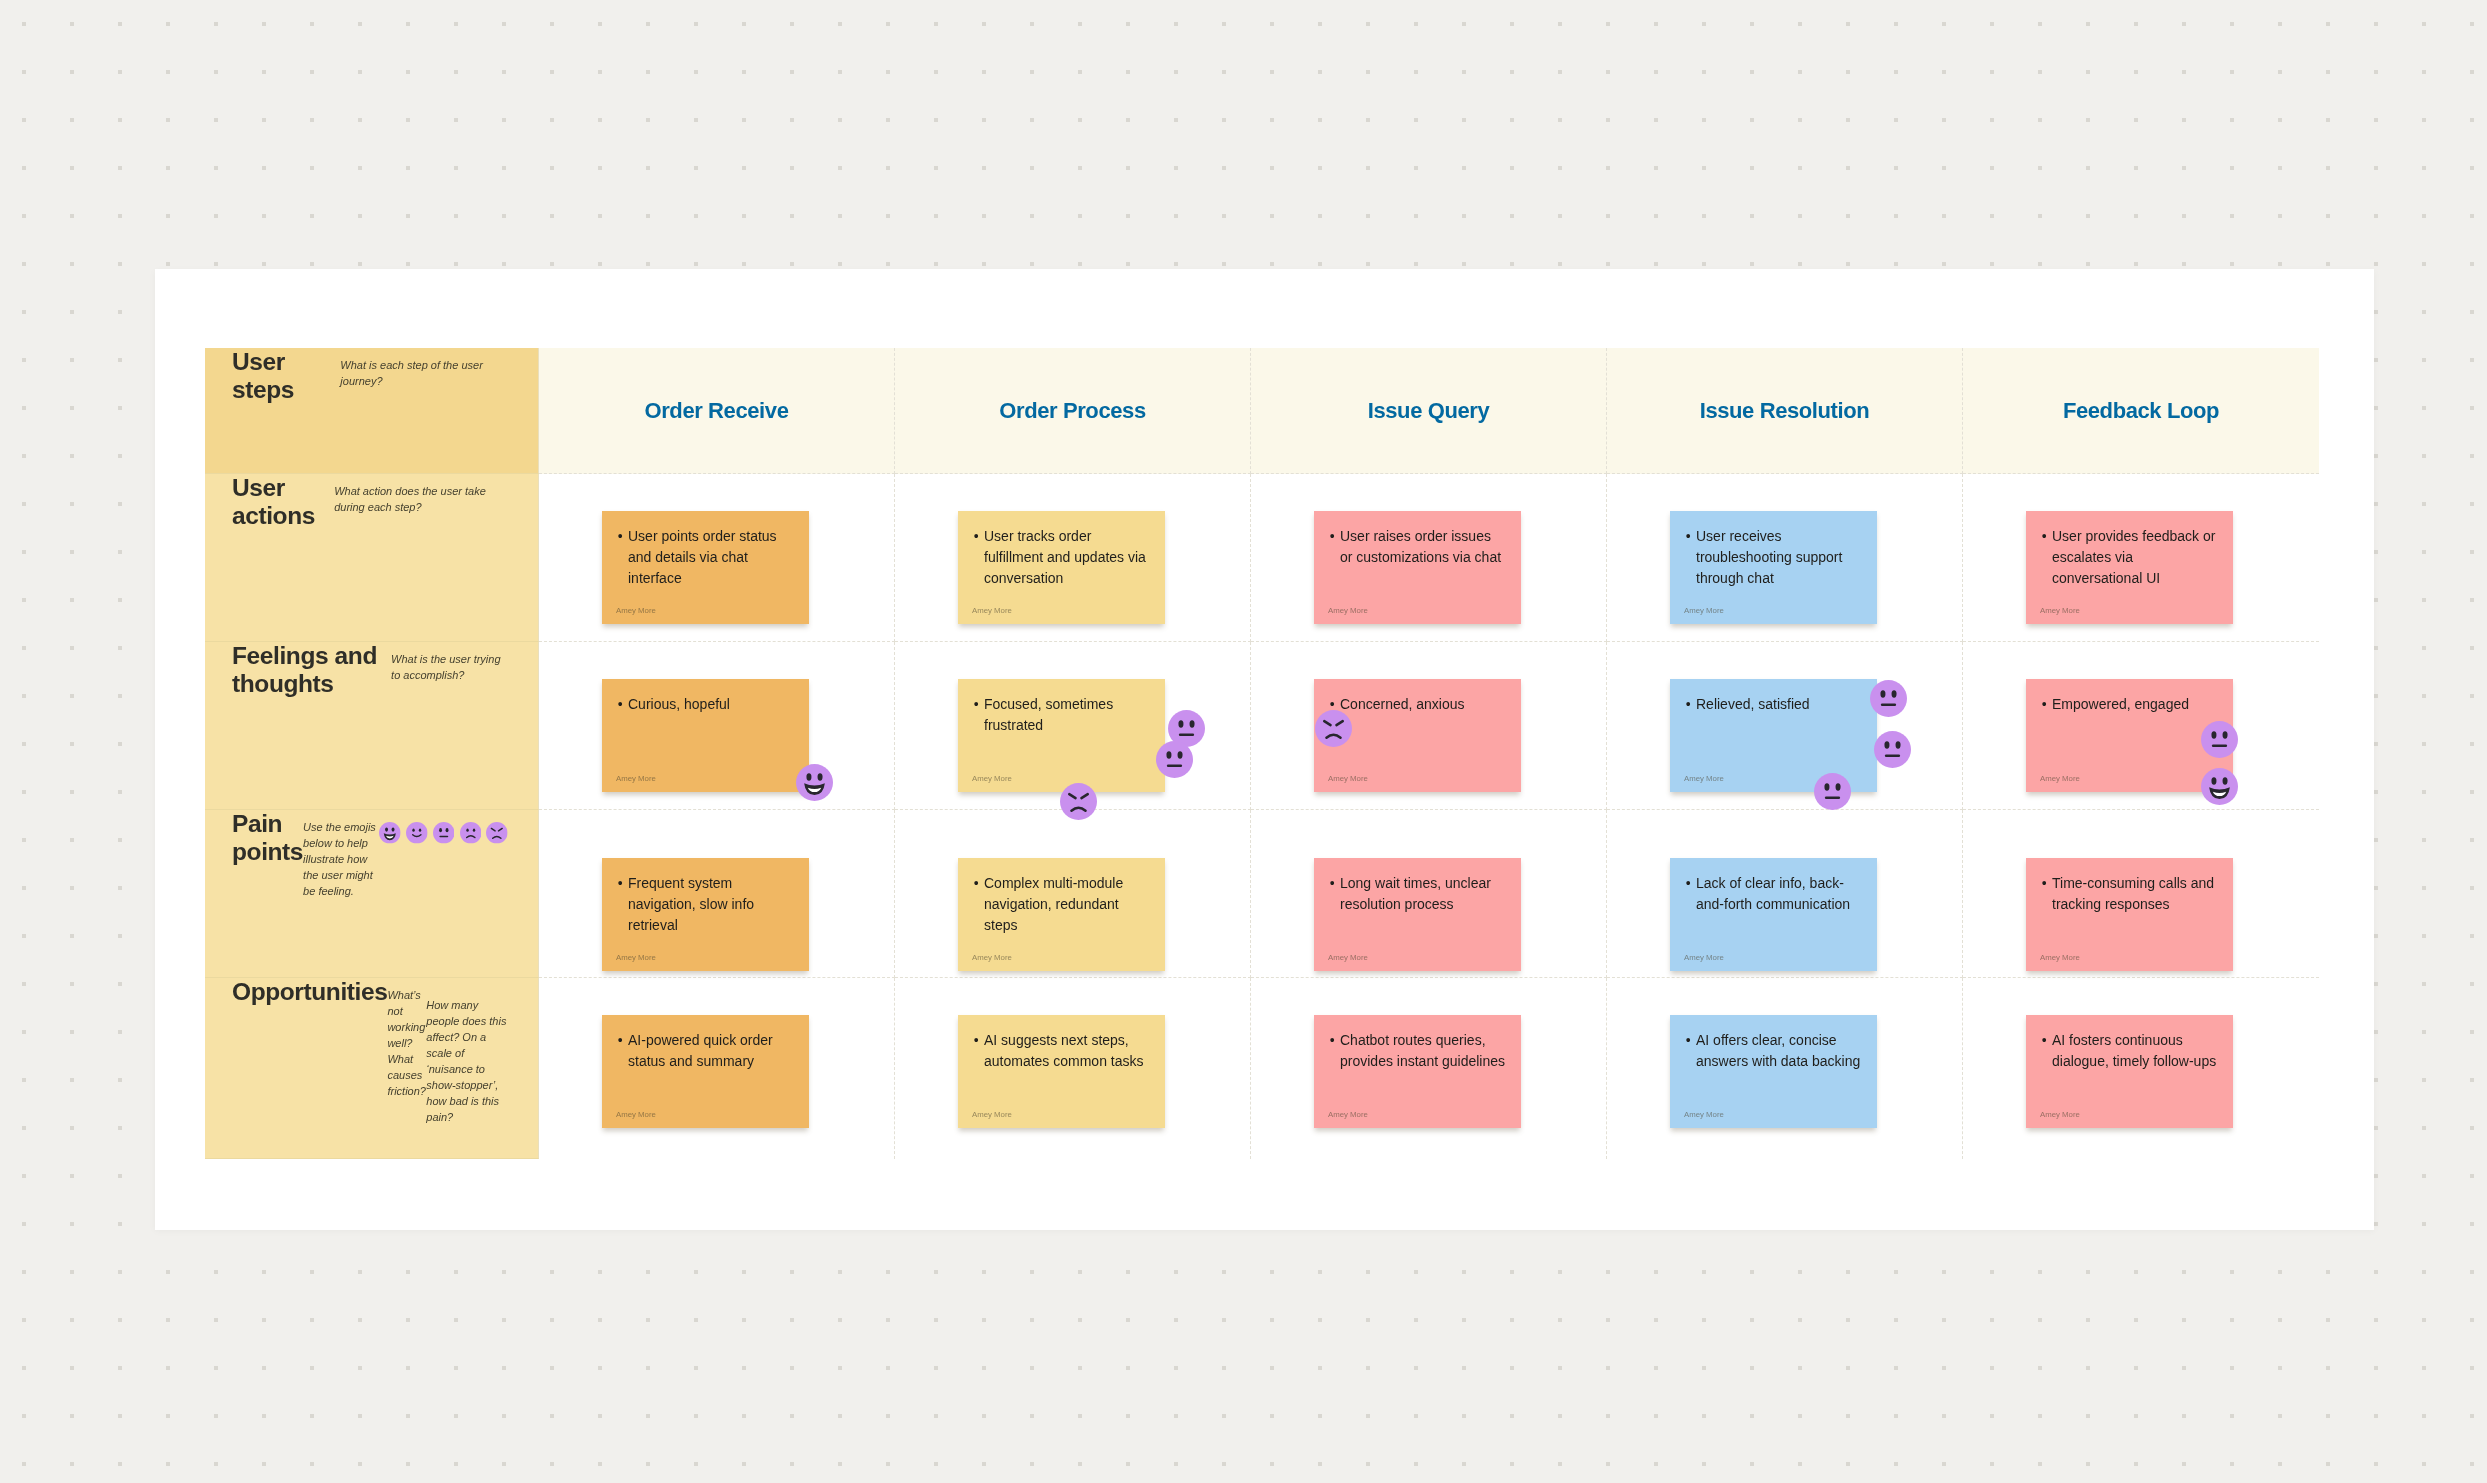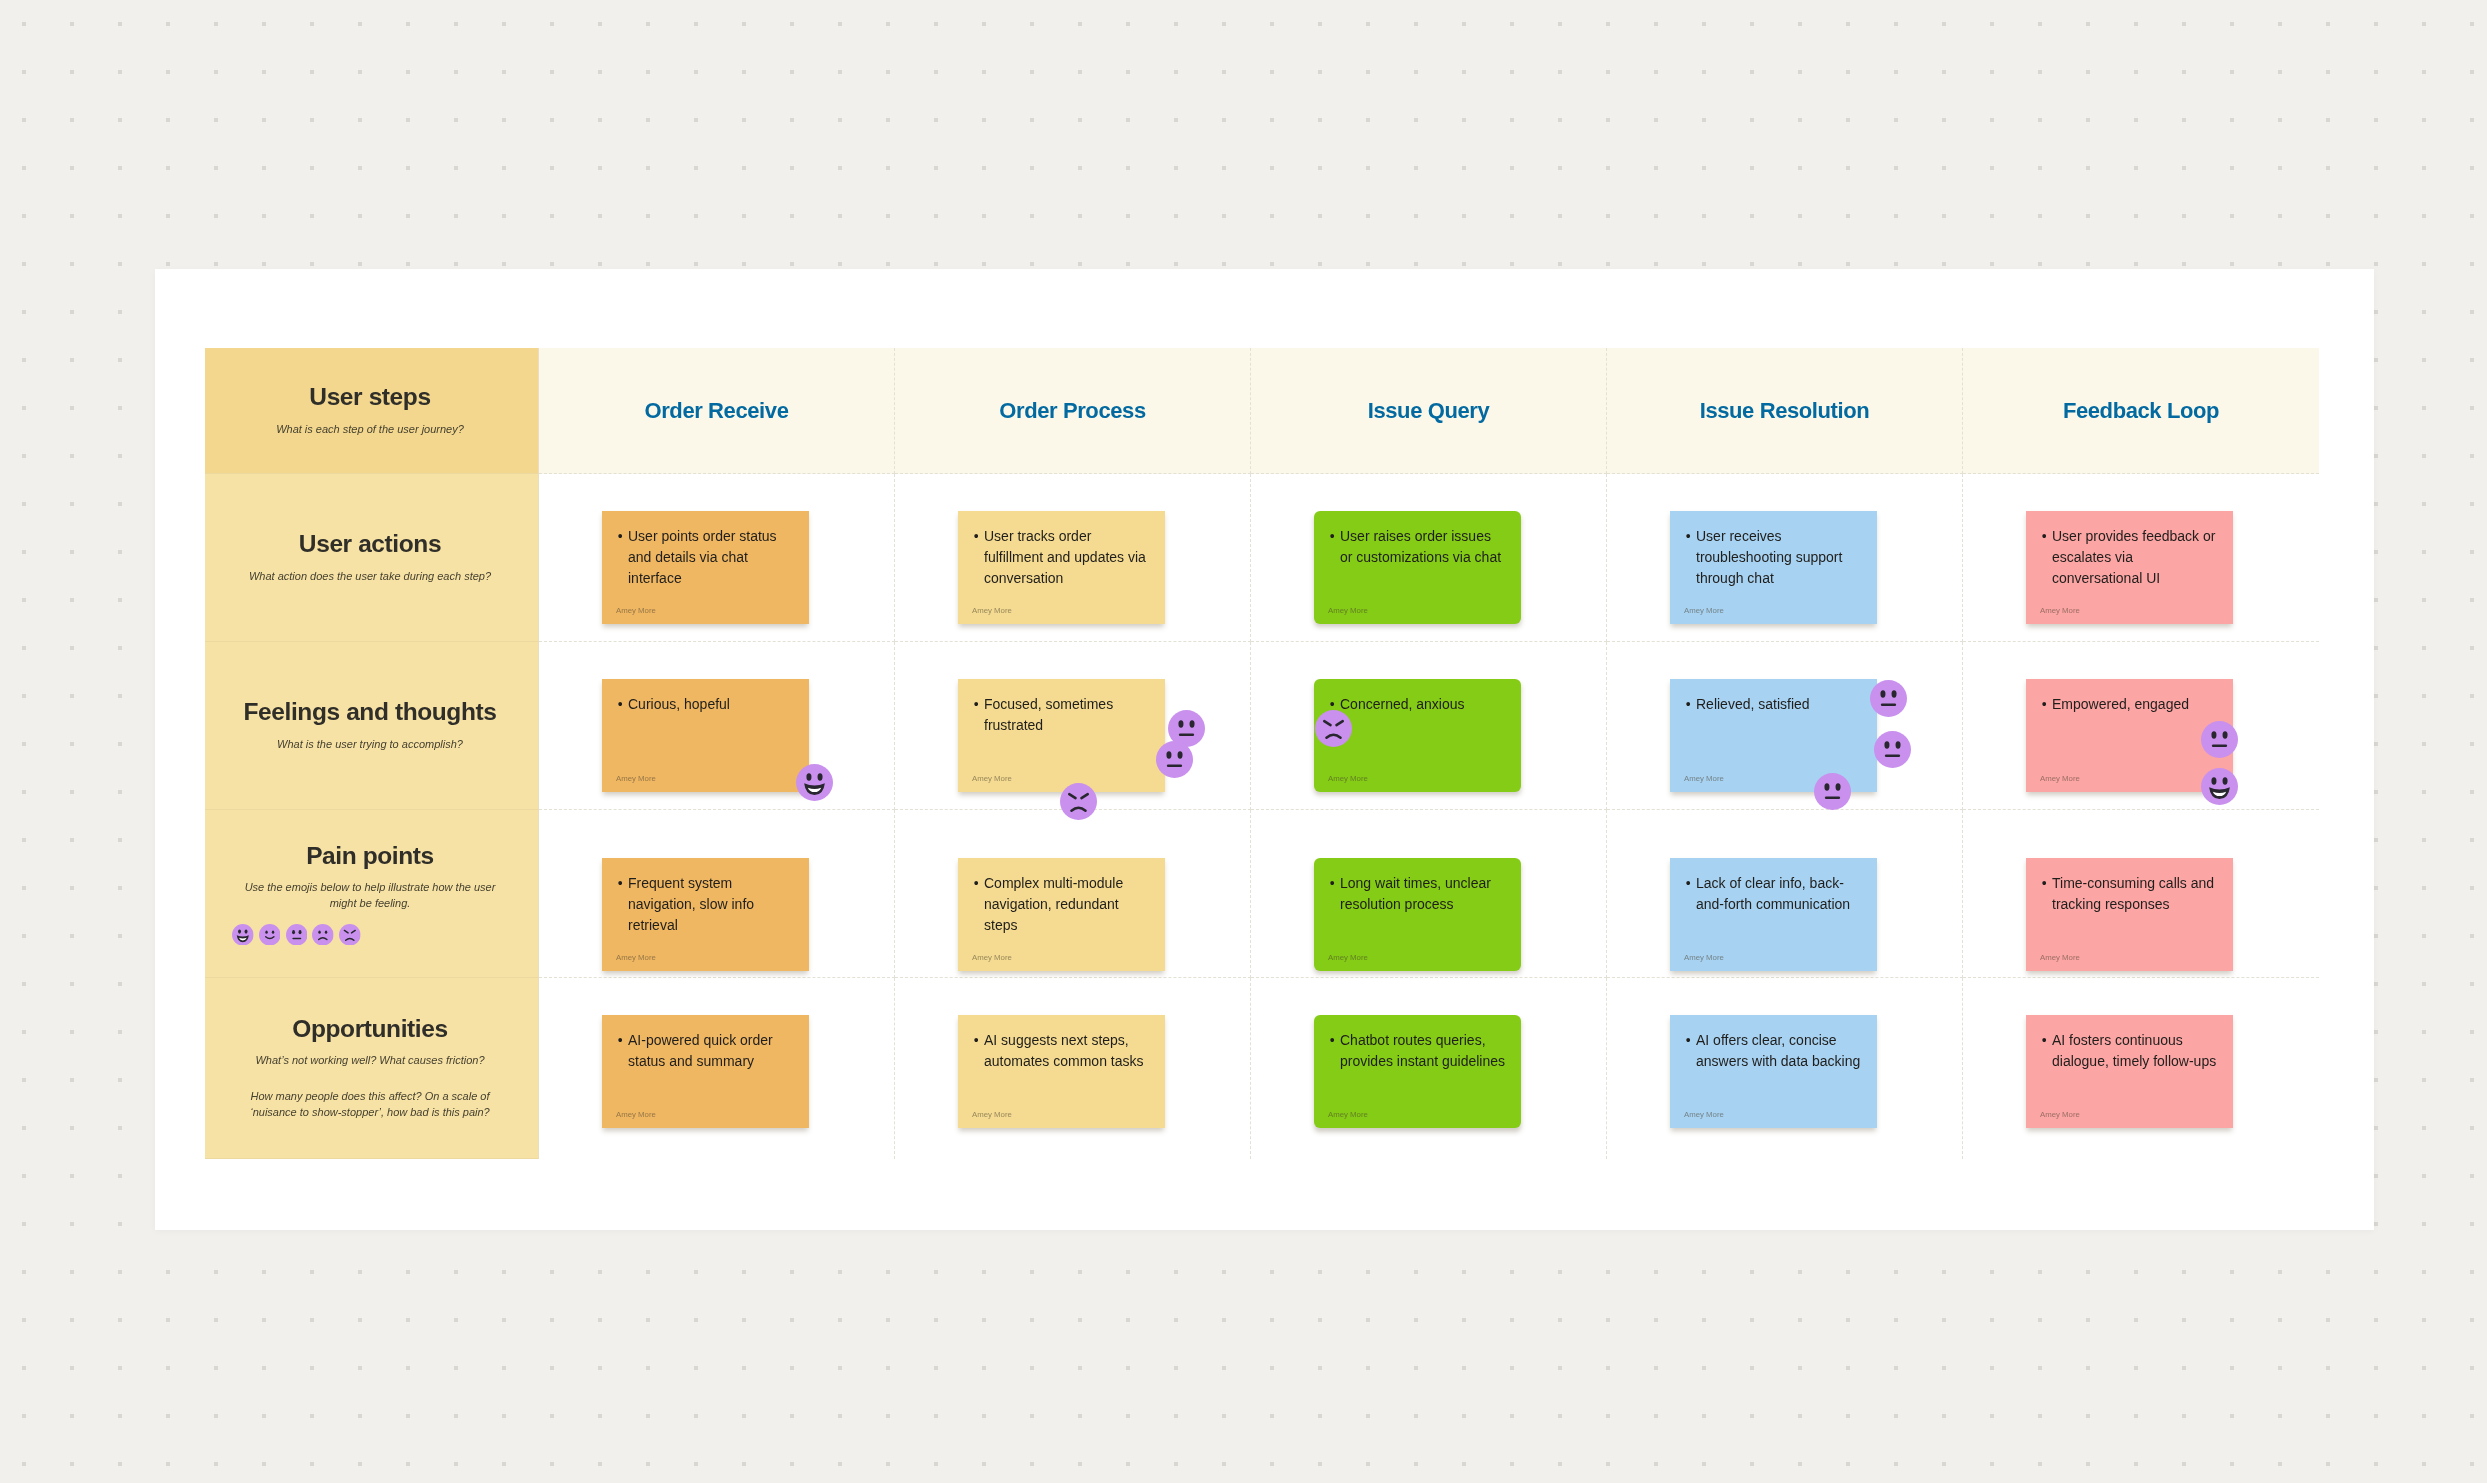"User steps" .rh { flex-direction: column -> row; text-align: center -> none }
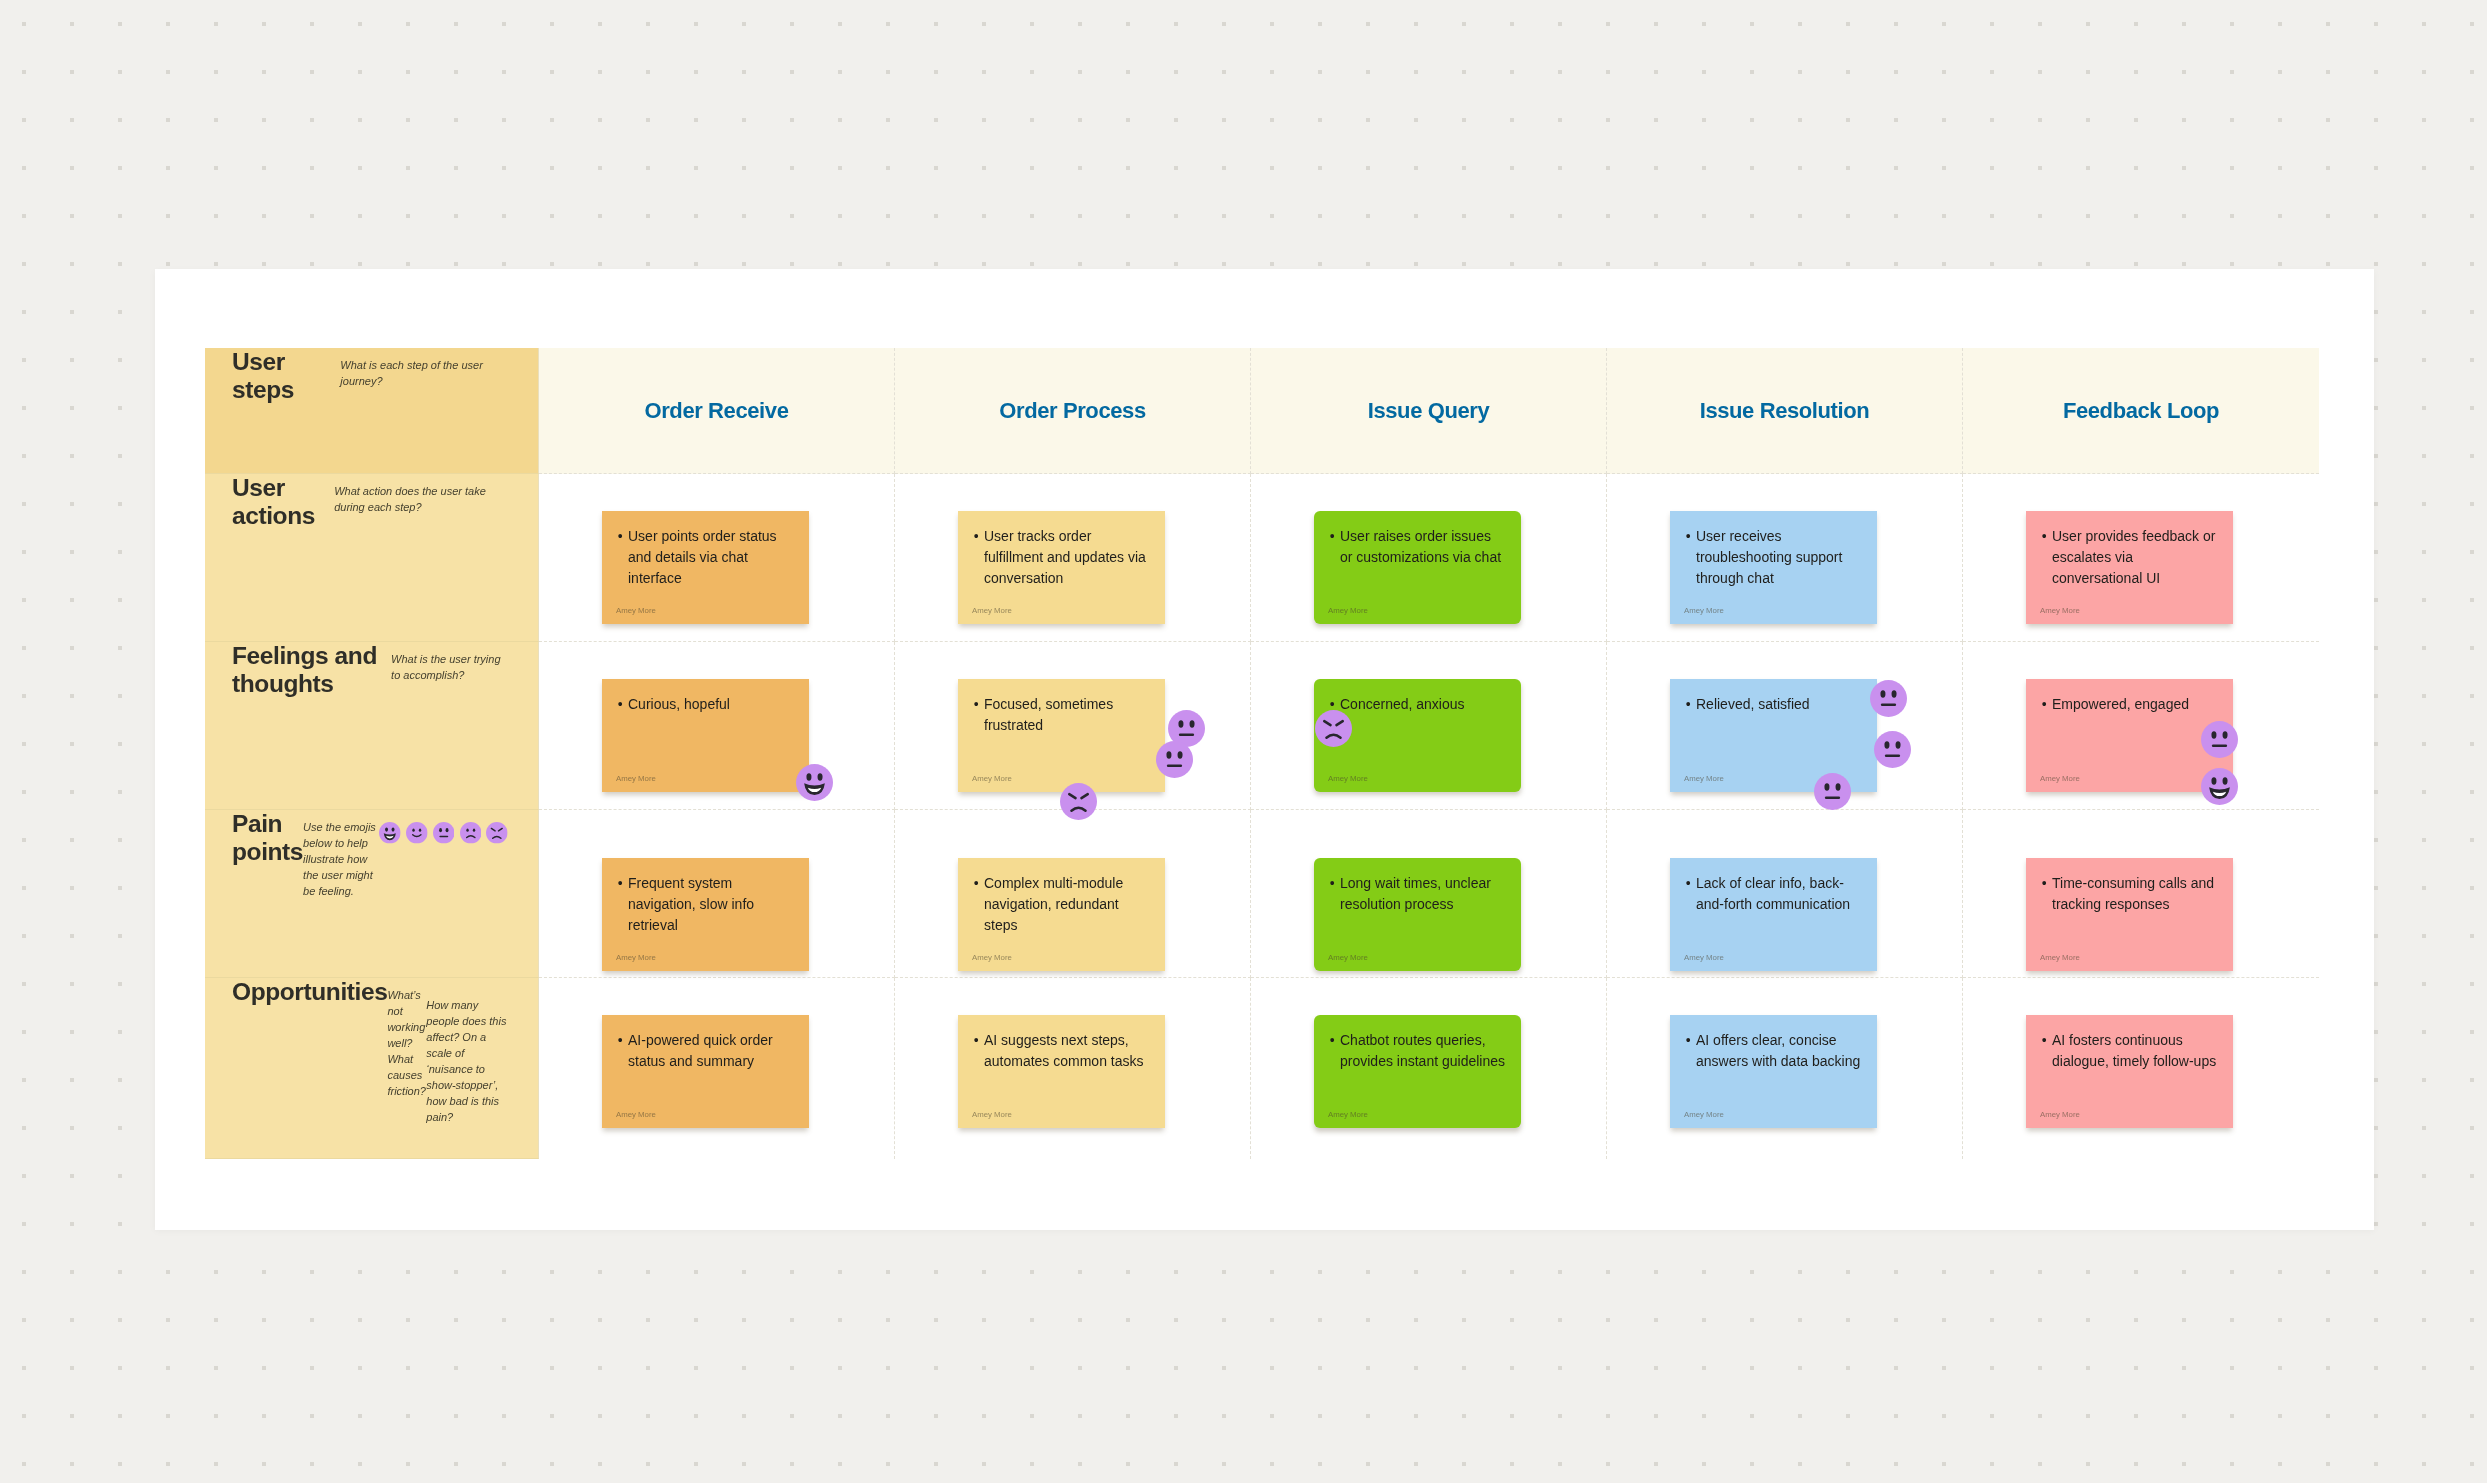"User raises order issues or" .green { background: #84cc16 -> #fca5a5; border-radius: 6px -> none }
